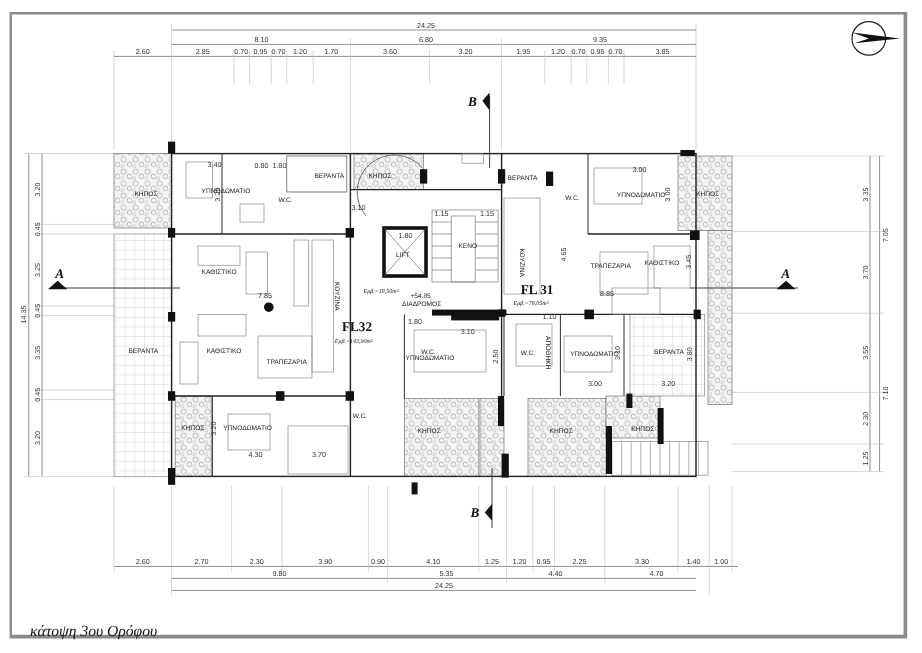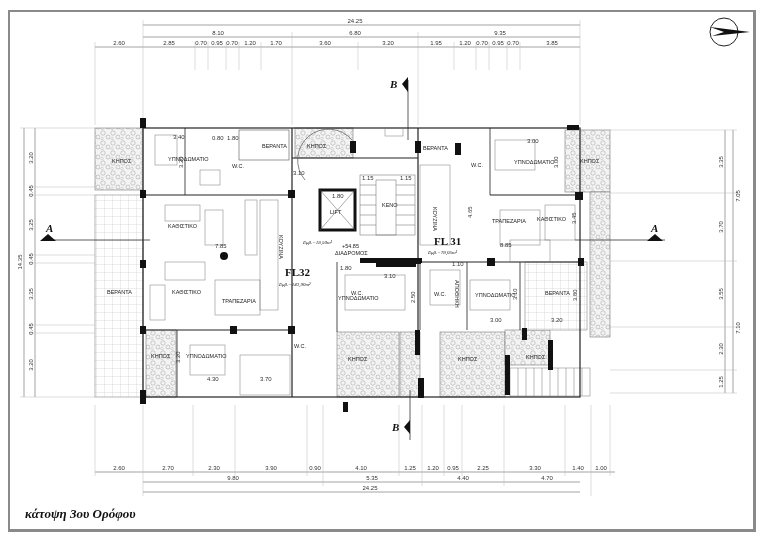"κάτοψη 3ου Ορόφου" #title { font-weight: bold -> normal; top: 506px -> 518px }
